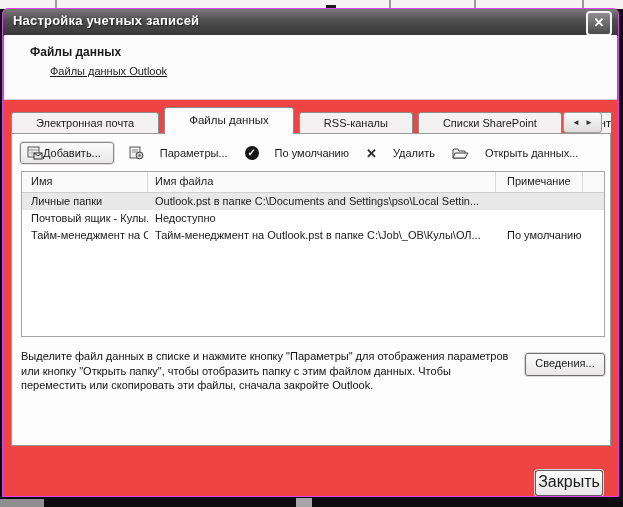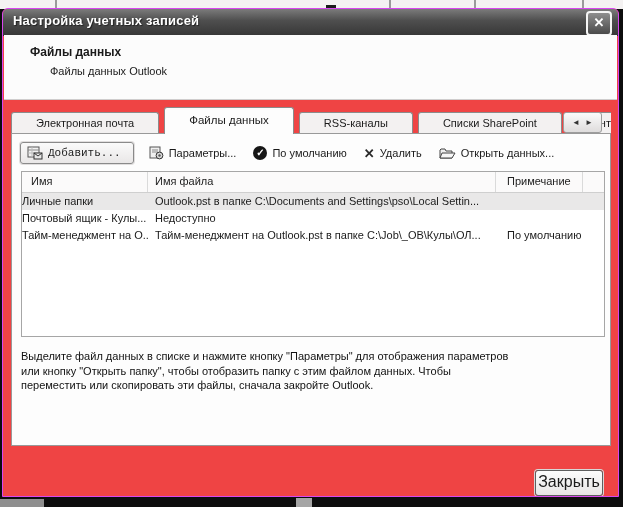"Файлы данных Outlook" .head-sub { text-decoration: none -> underline }
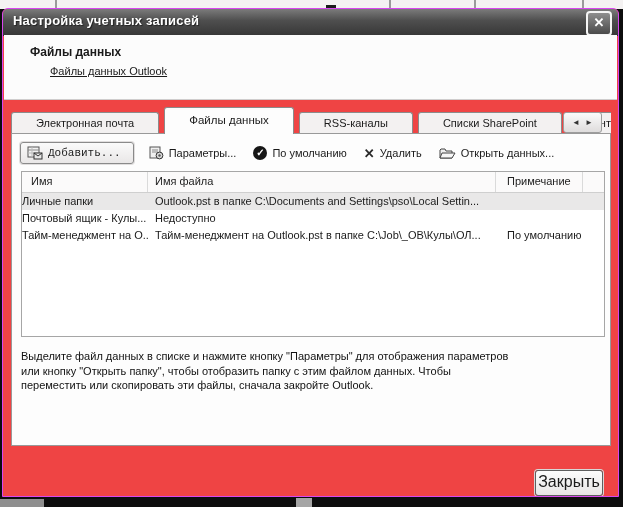"Добавить..." .tool-btn { font-family: Liberation Mono, monospace -> none; gap: 5px -> none }
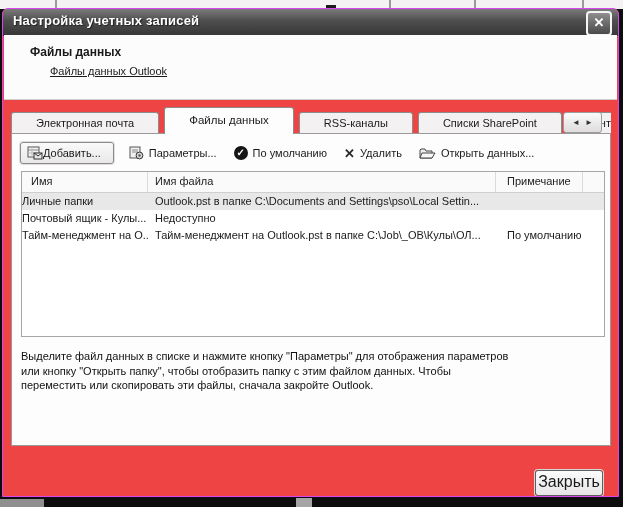"Параметры..." .tool-item { gap: 5px -> 16px }
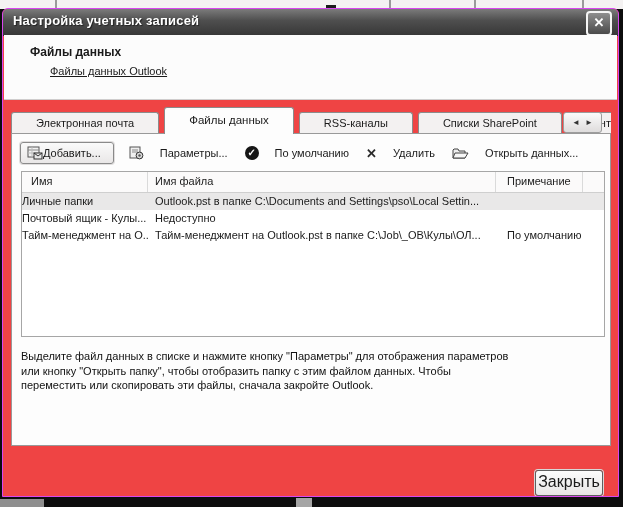"Личные папки" .rc.c-name { padding-left: none -> 9px }
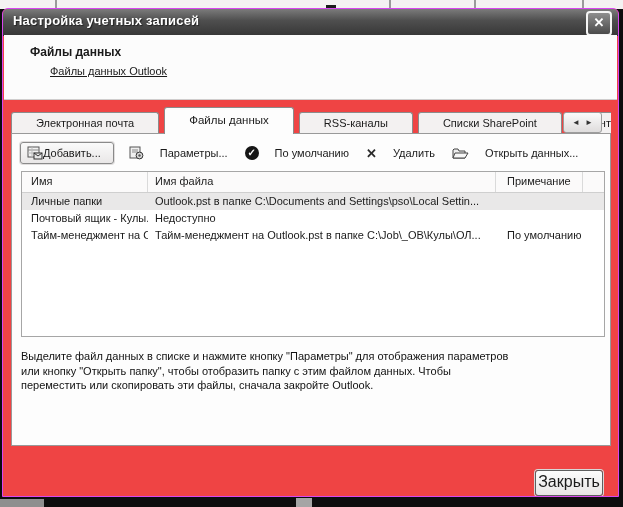"Сведения..." div.details-btn { html: none -> <div>Сведения...</div> }
